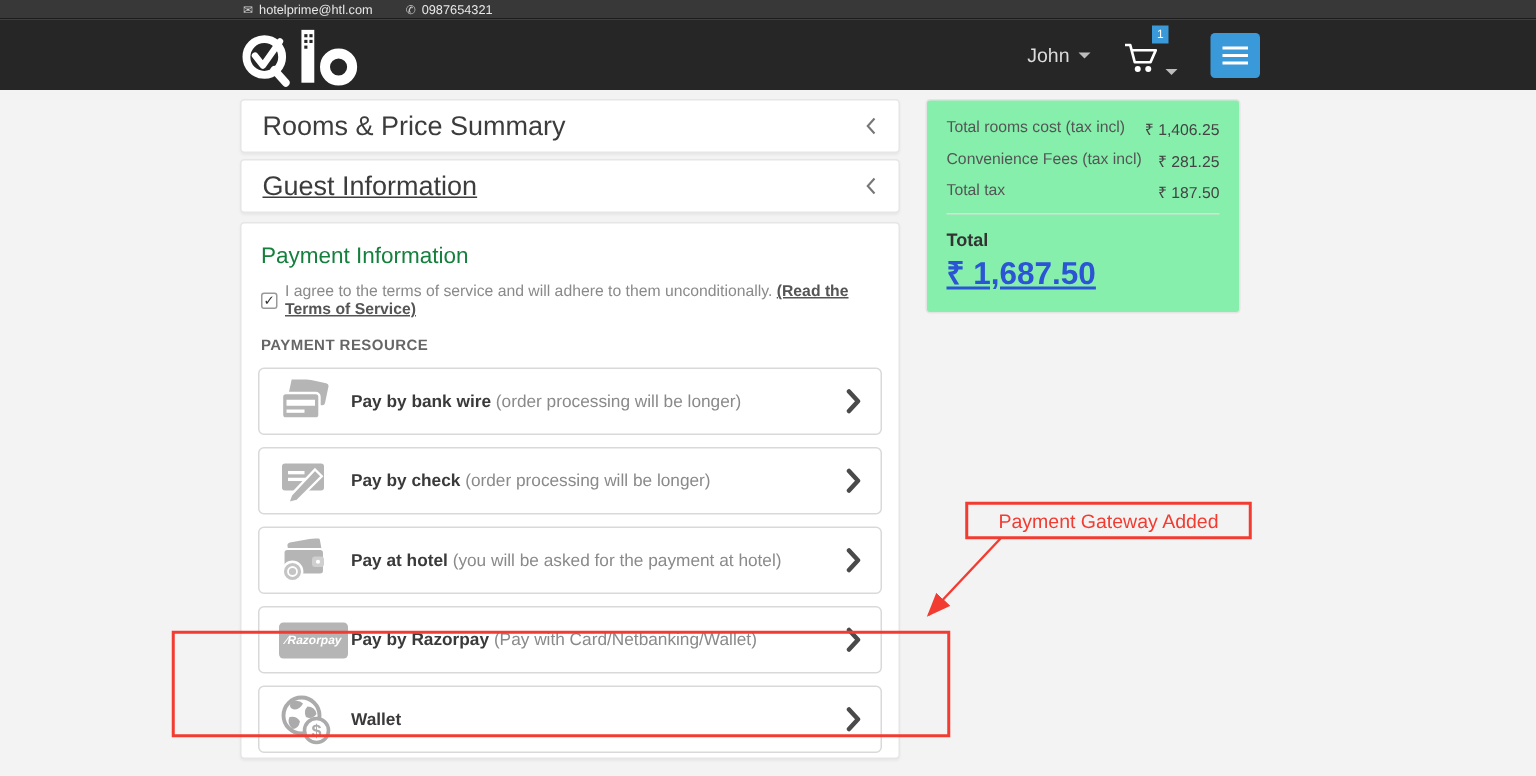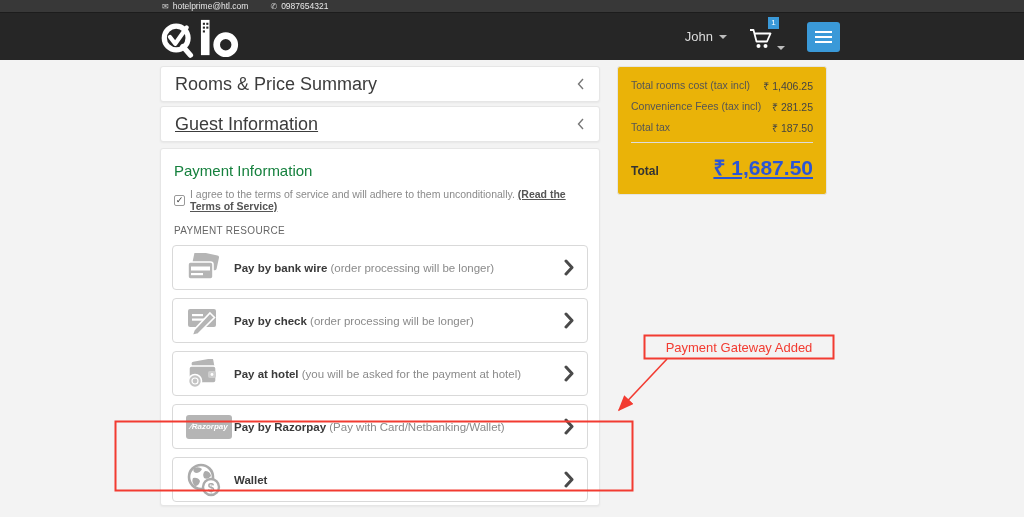"Total rooms cost (tax incl)" .summary-card { background: #eab308 -> #86efac }
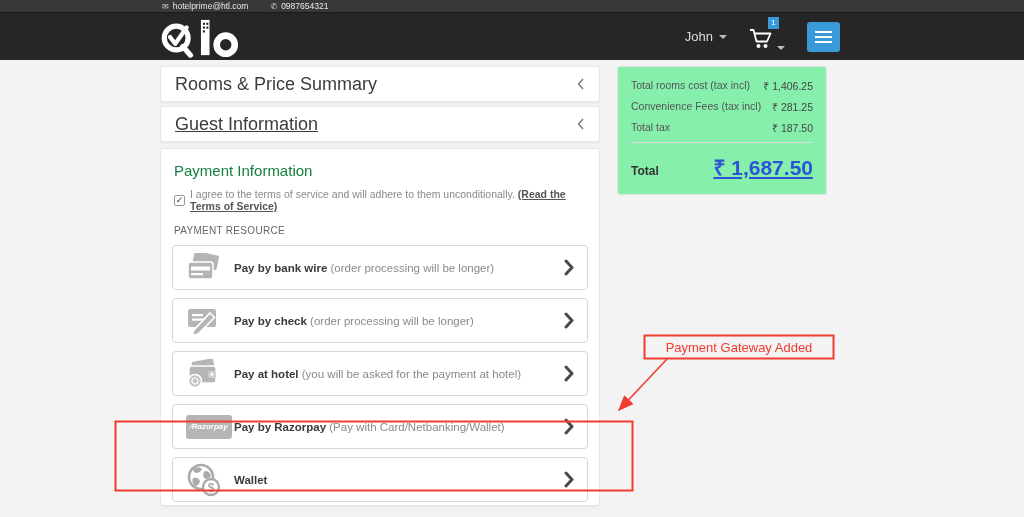"Total" .total-row { flex-direction: none -> column }
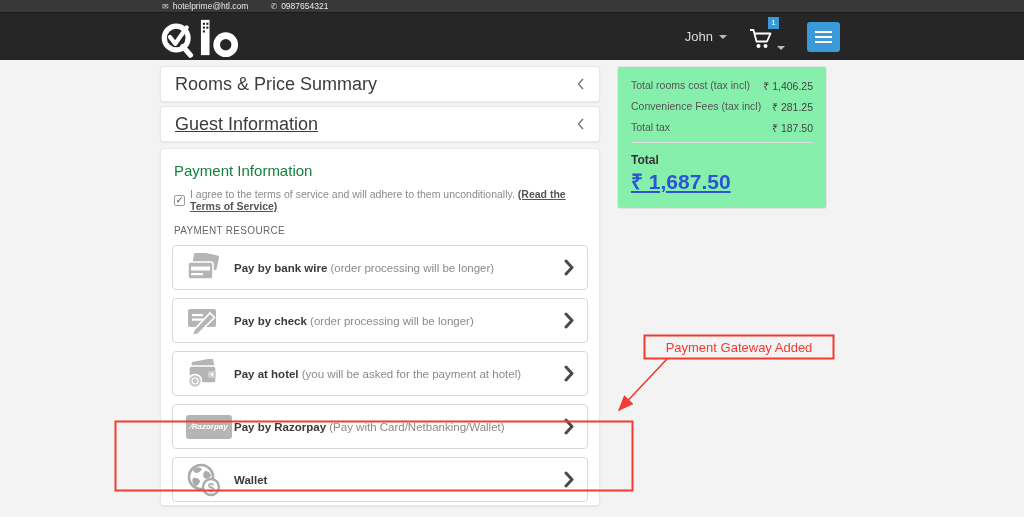"PAYMENT RESOURCE" .resource { font-weight: normal -> bold }
